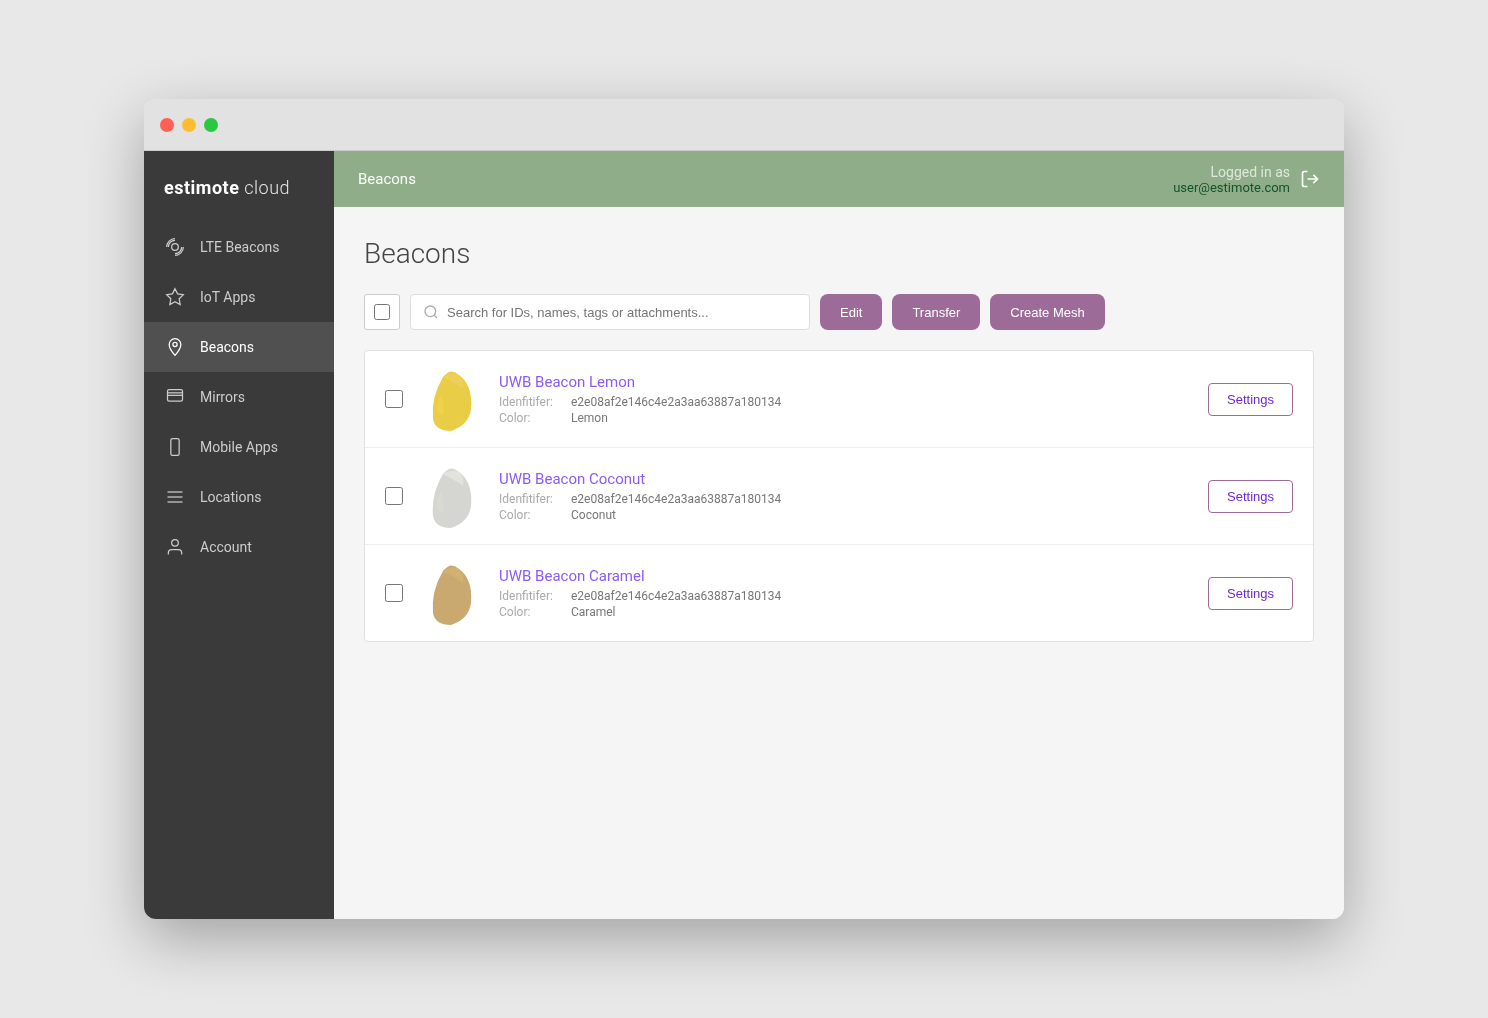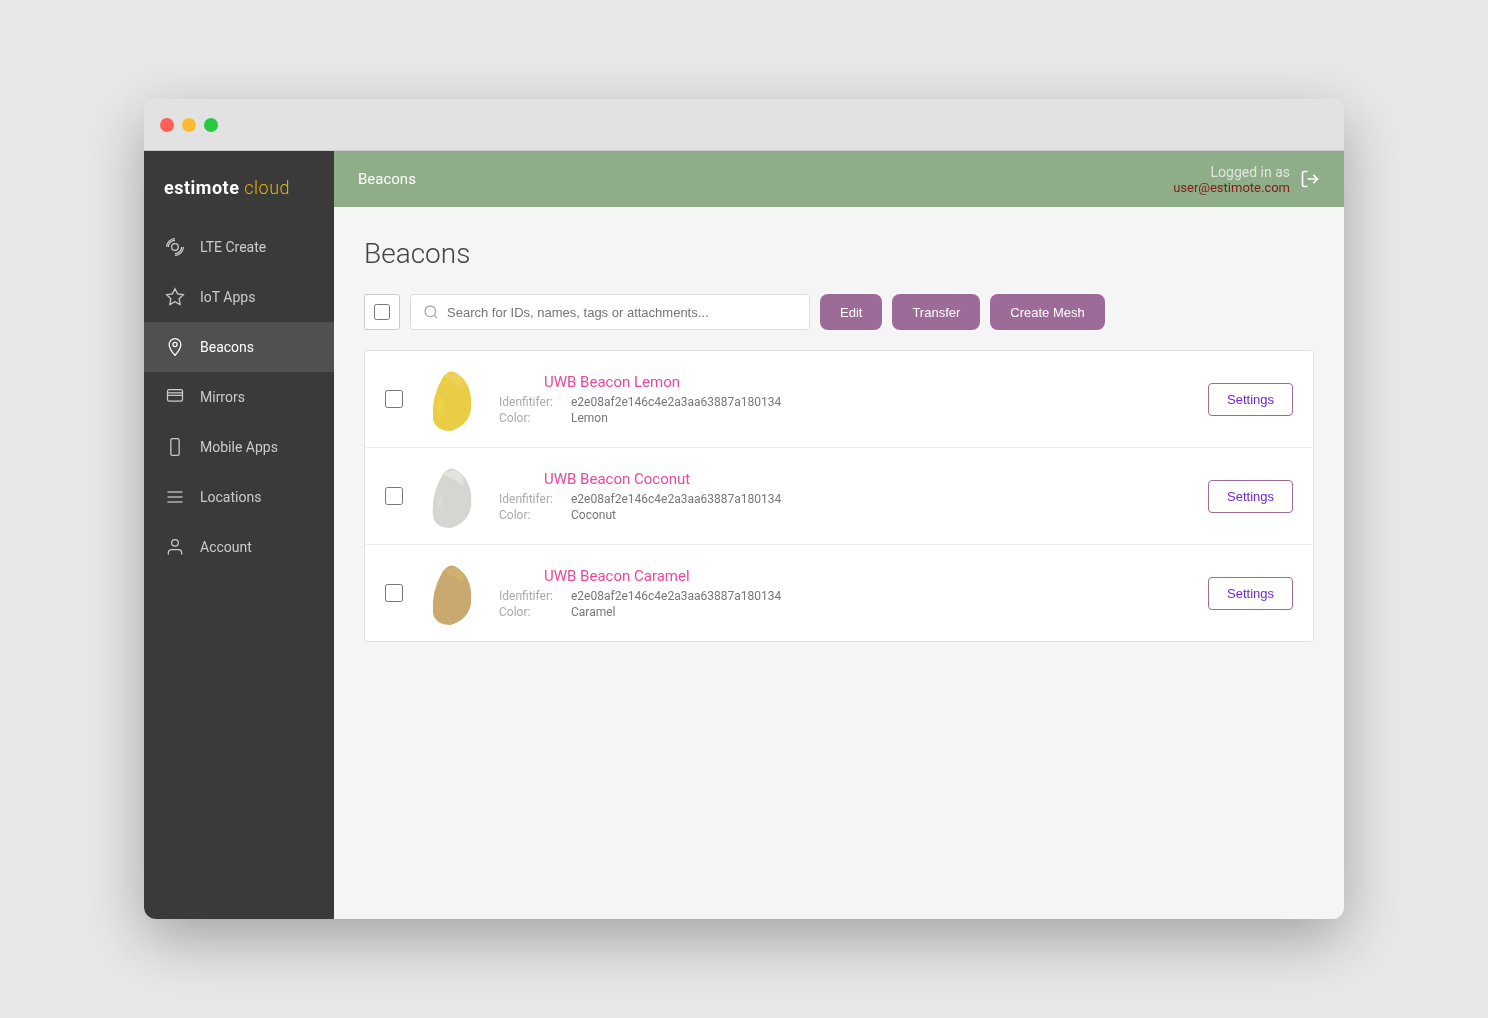"cloud" .sidebar-logo .cloud { color: #eab308 -> #e5e5e5 }
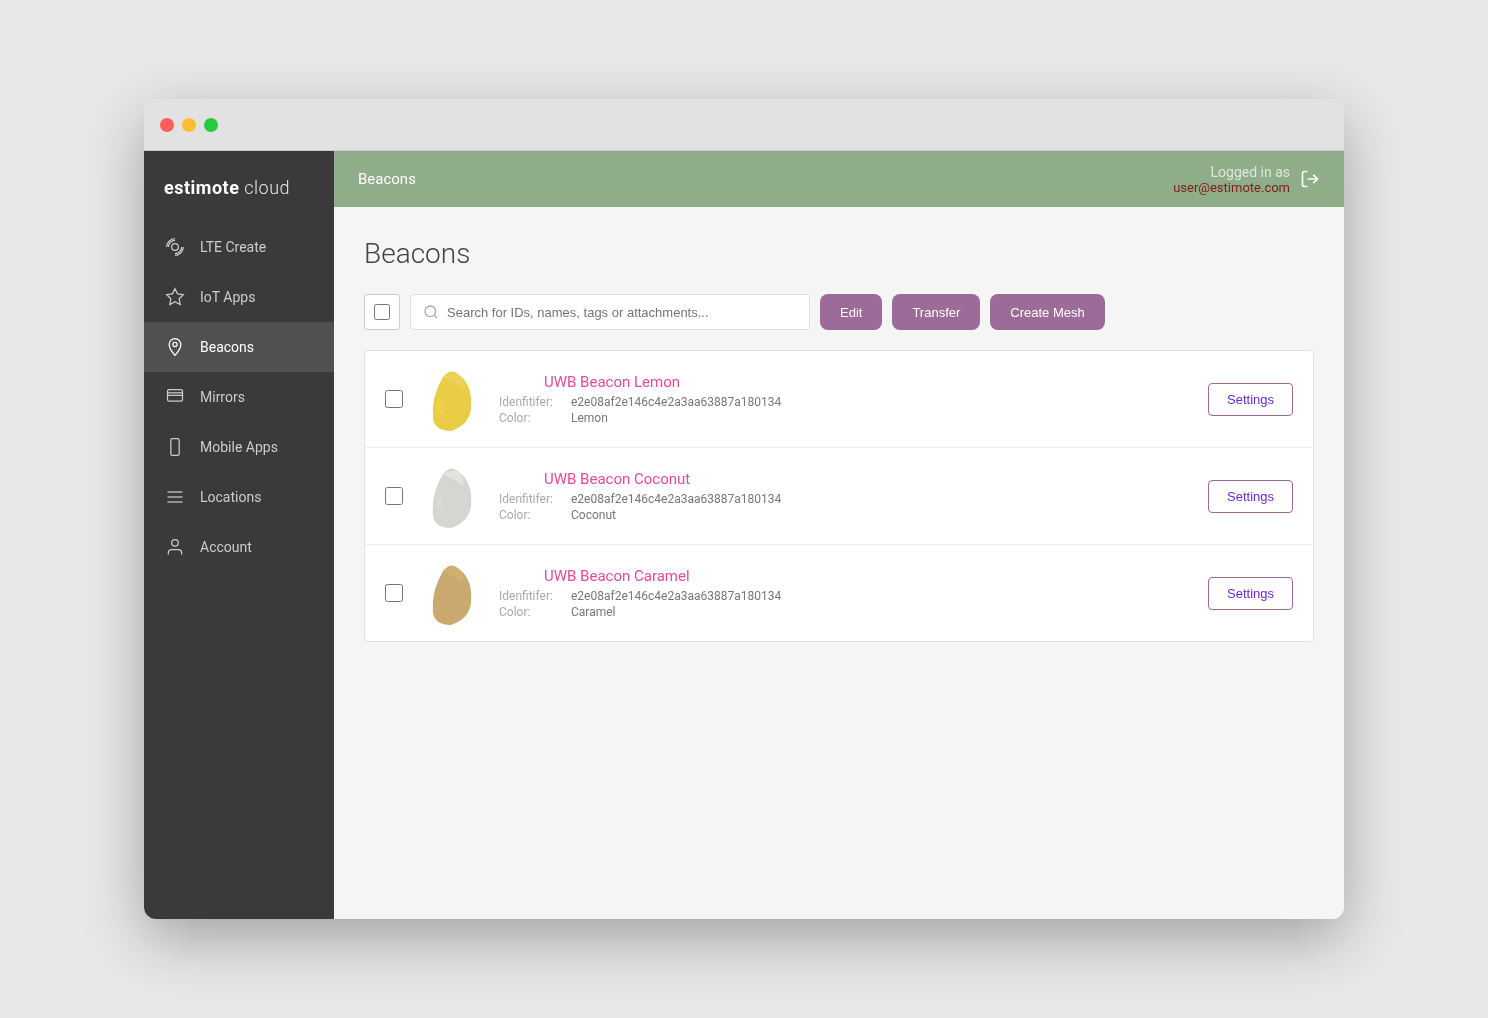"user@estimote.com" .topbar-logged-user { color: #7f1d1d -> #14532d }
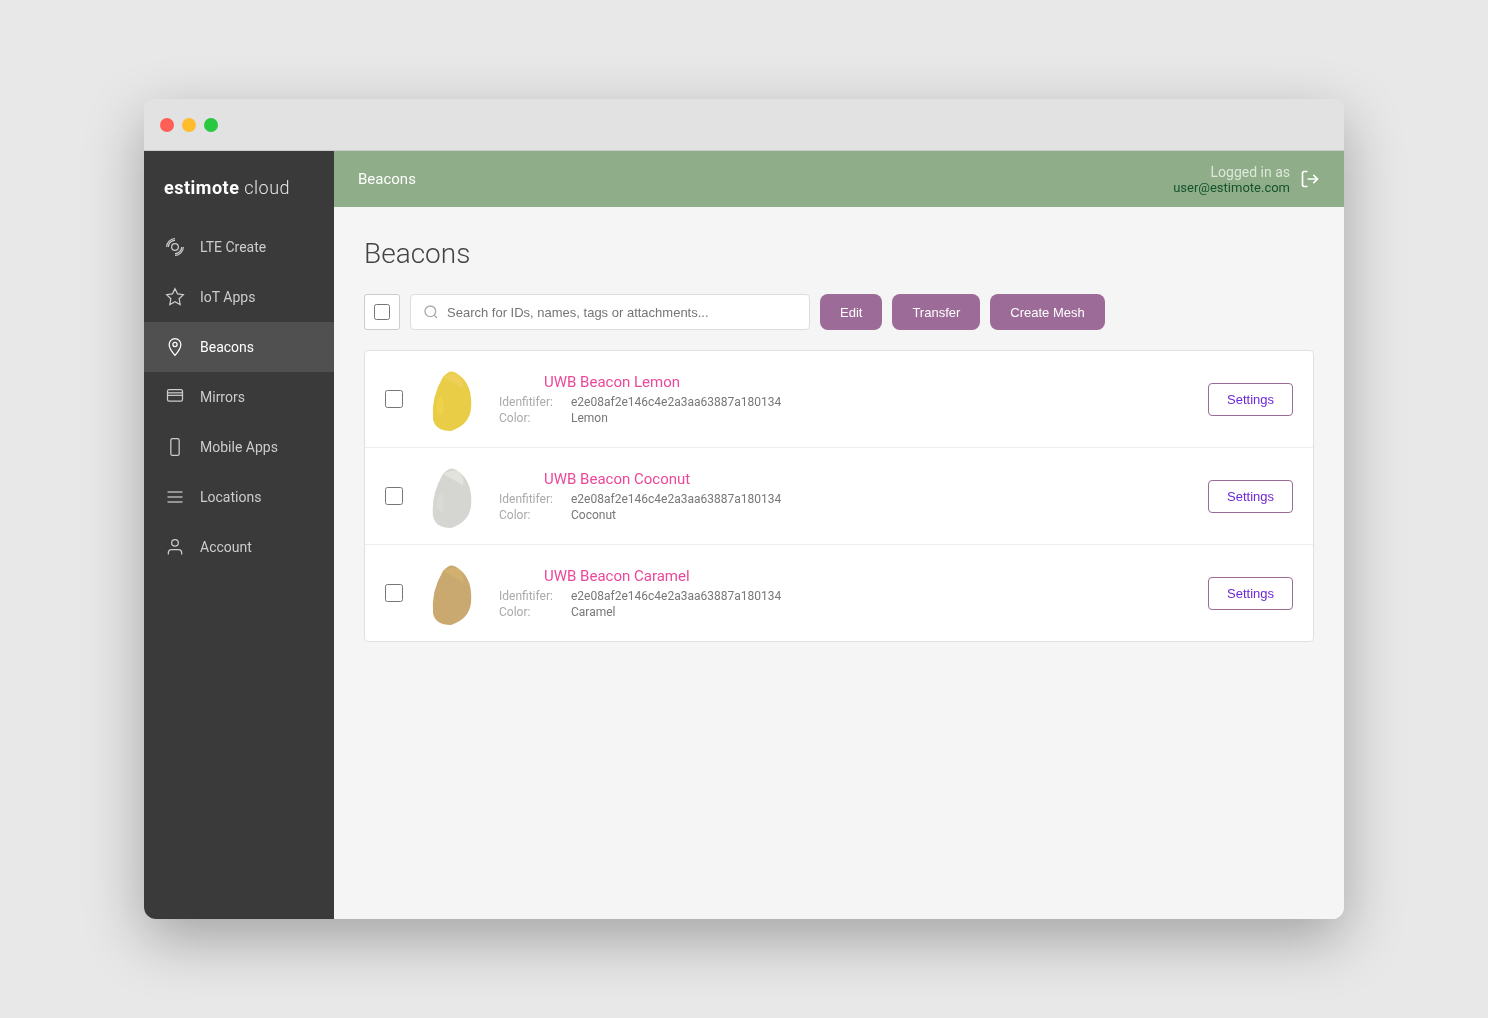"LTE Create" span { text: Create -> Beacons }
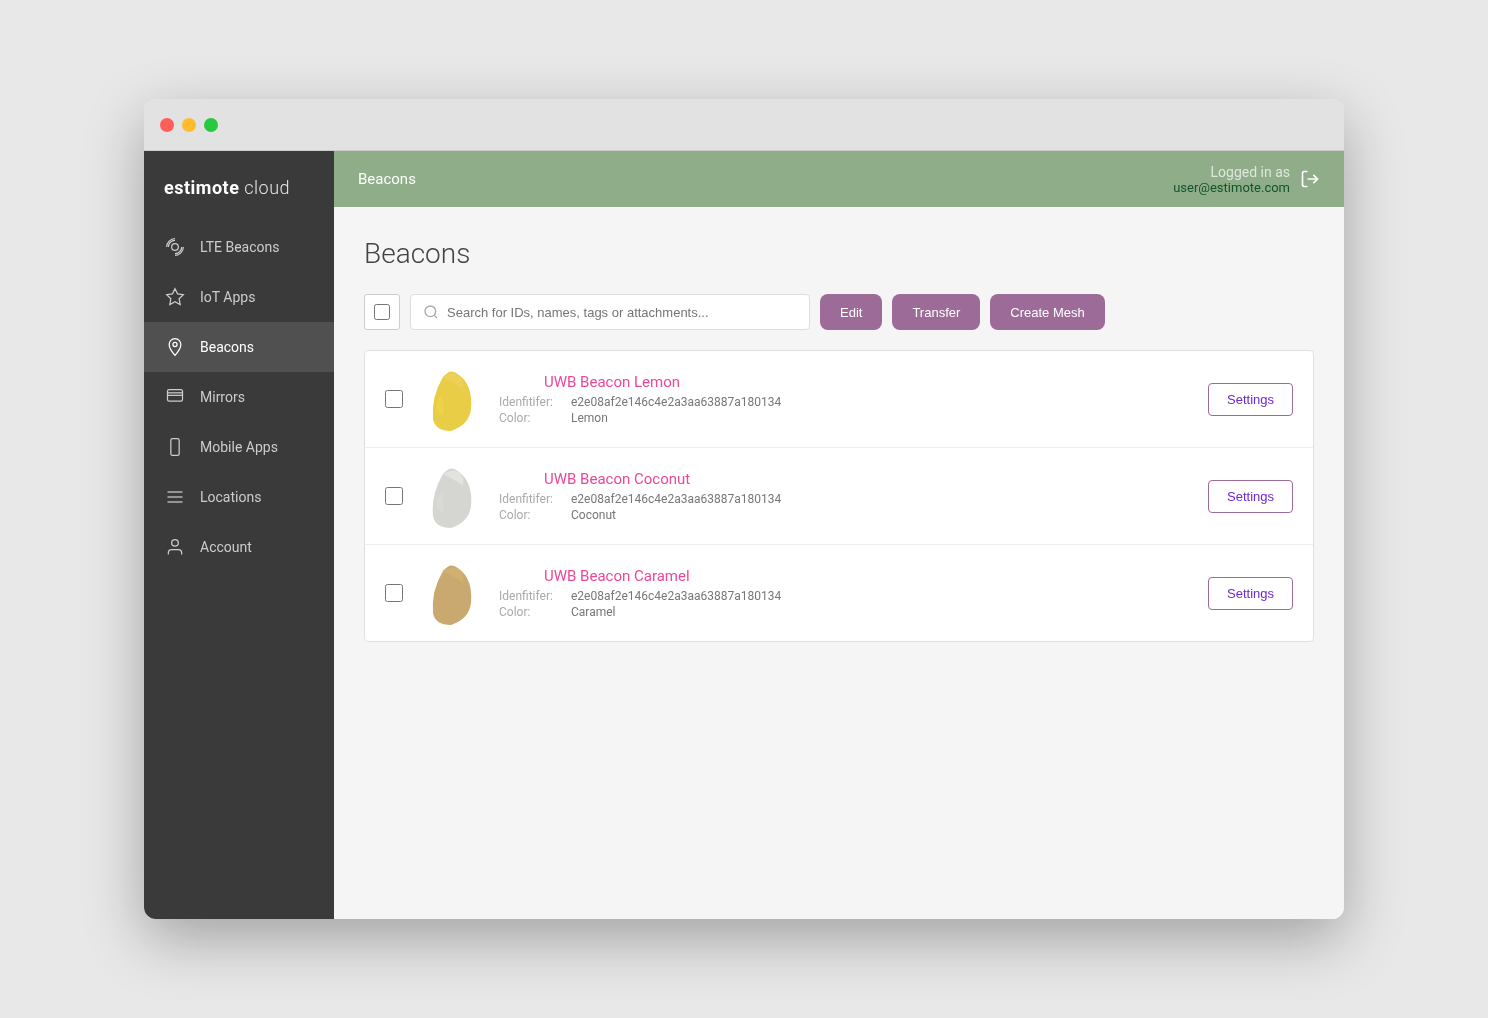"UWB Beacon Lemon" .beacon-name { color: #ec4899 -> #8b5cf6; margin-left: 45px -> none }
